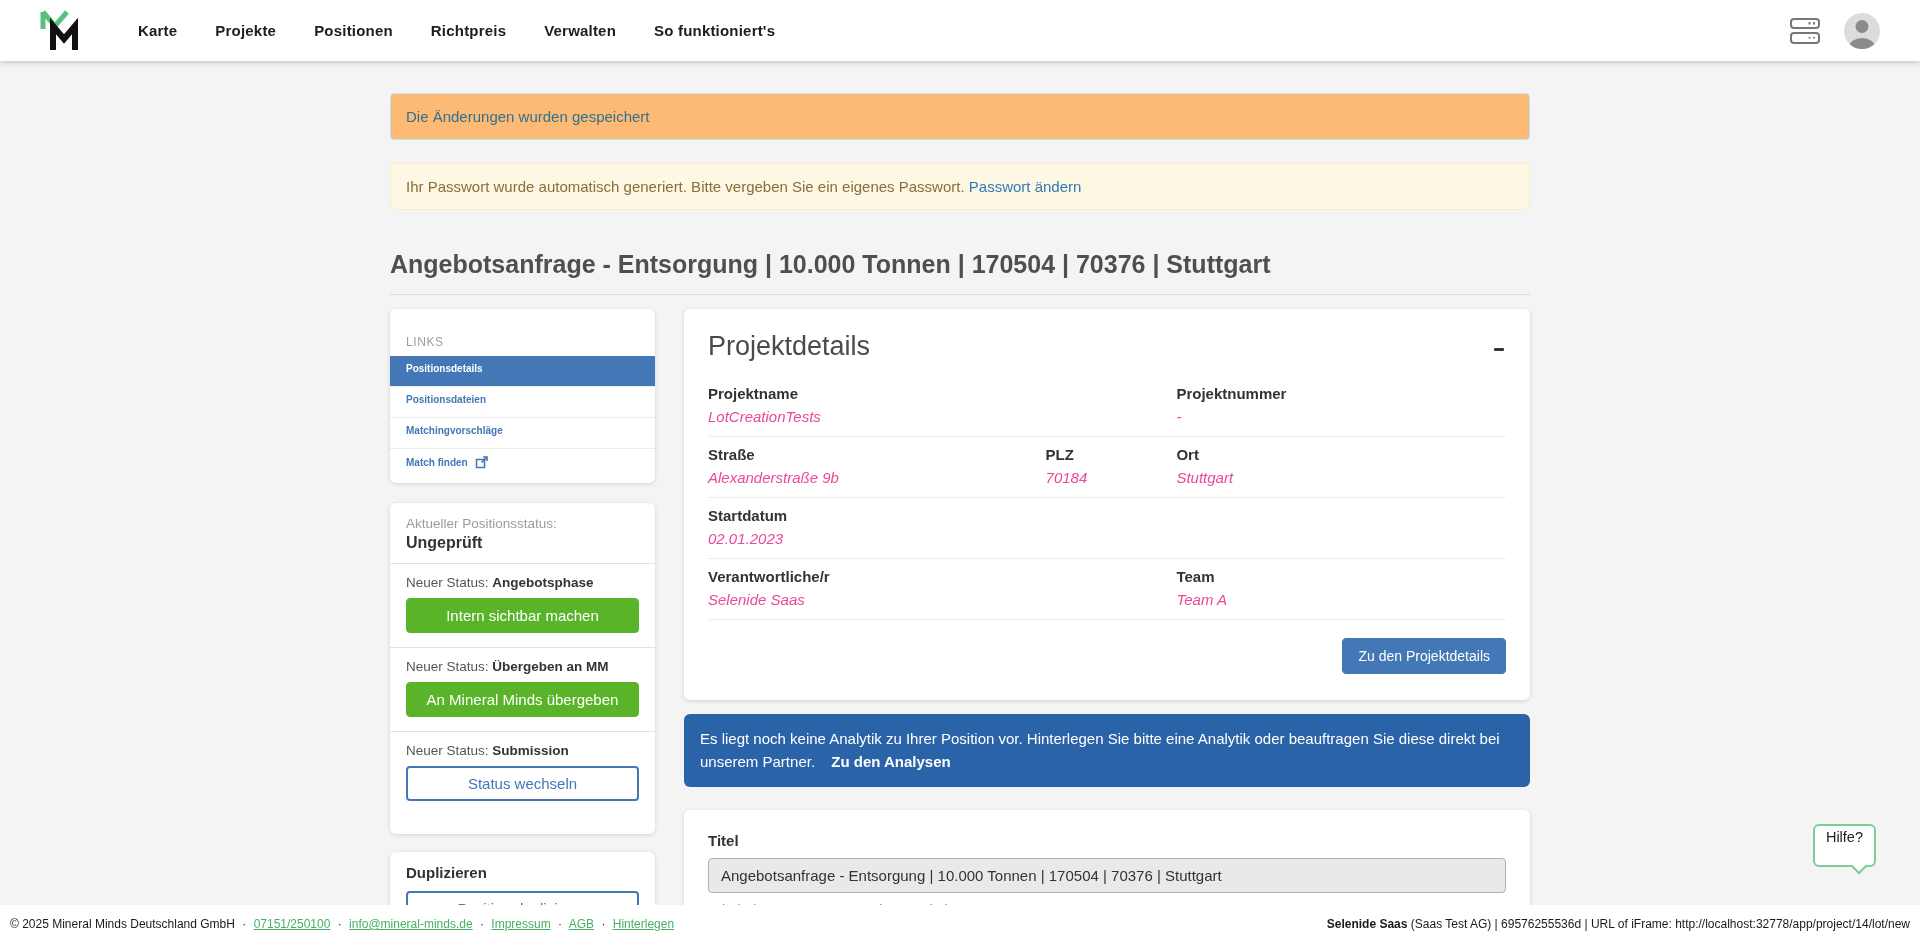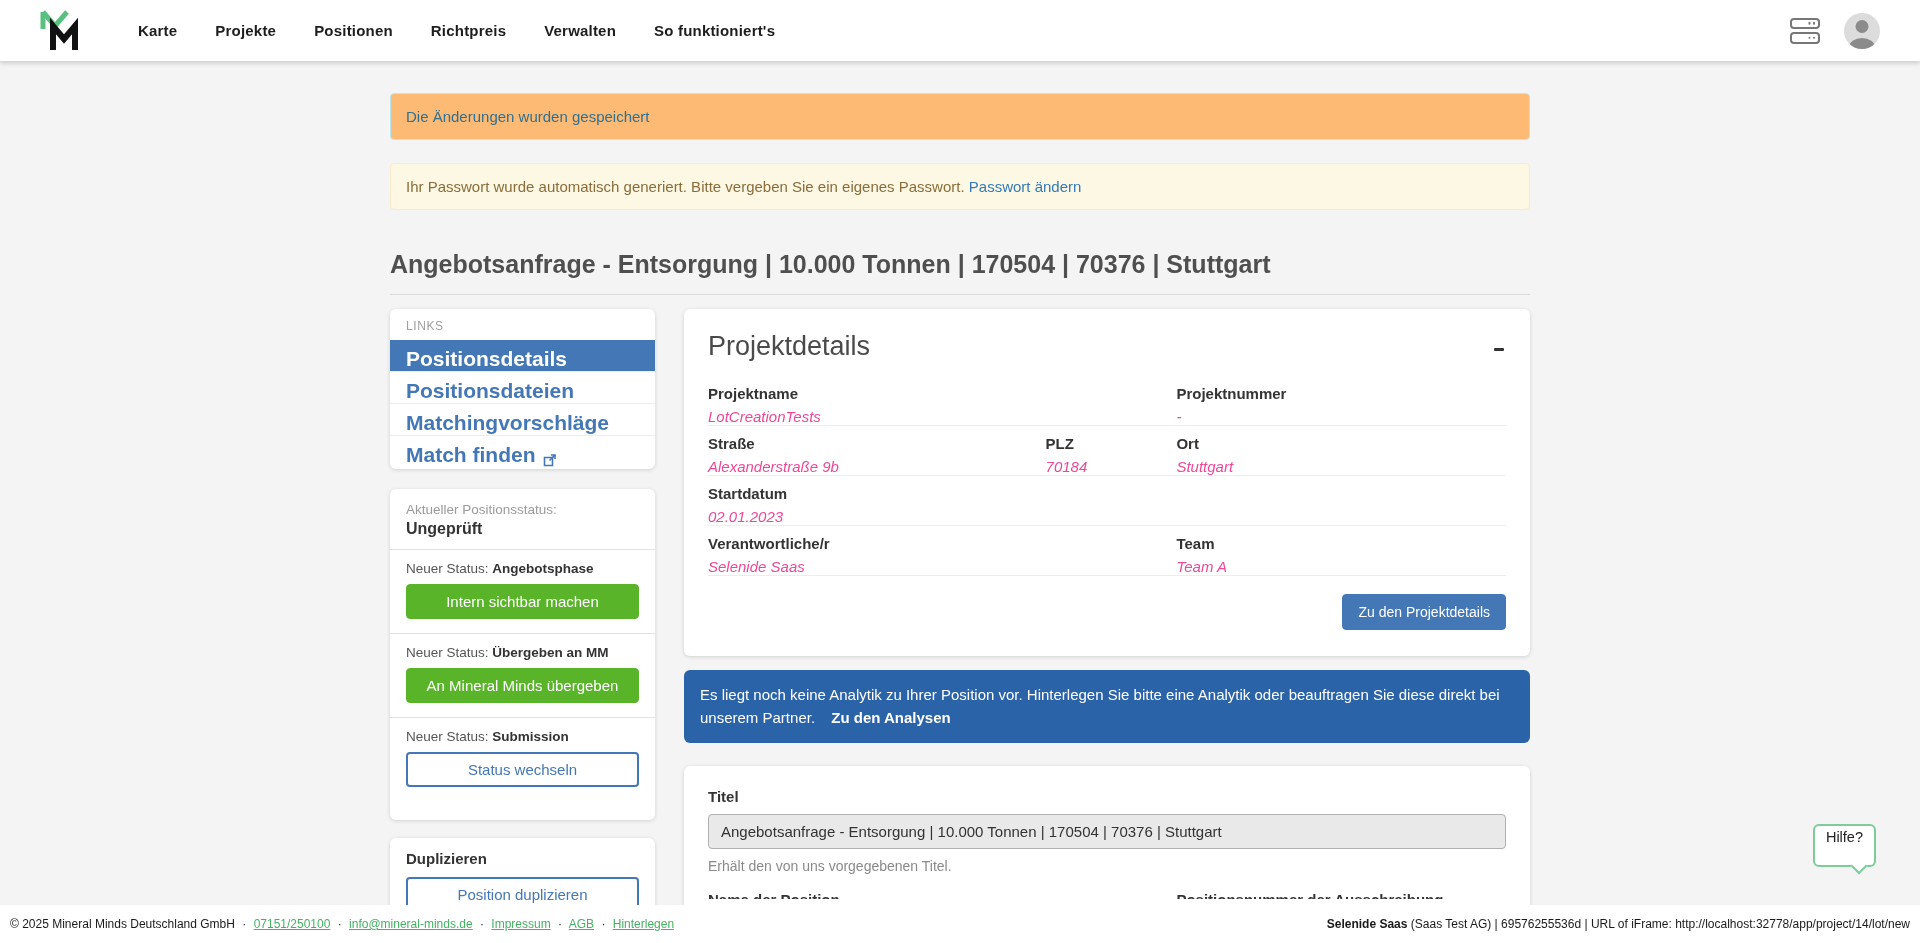"LINKS" .links-header { padding: 10px 16px 7px -> 26px 16px 7px }
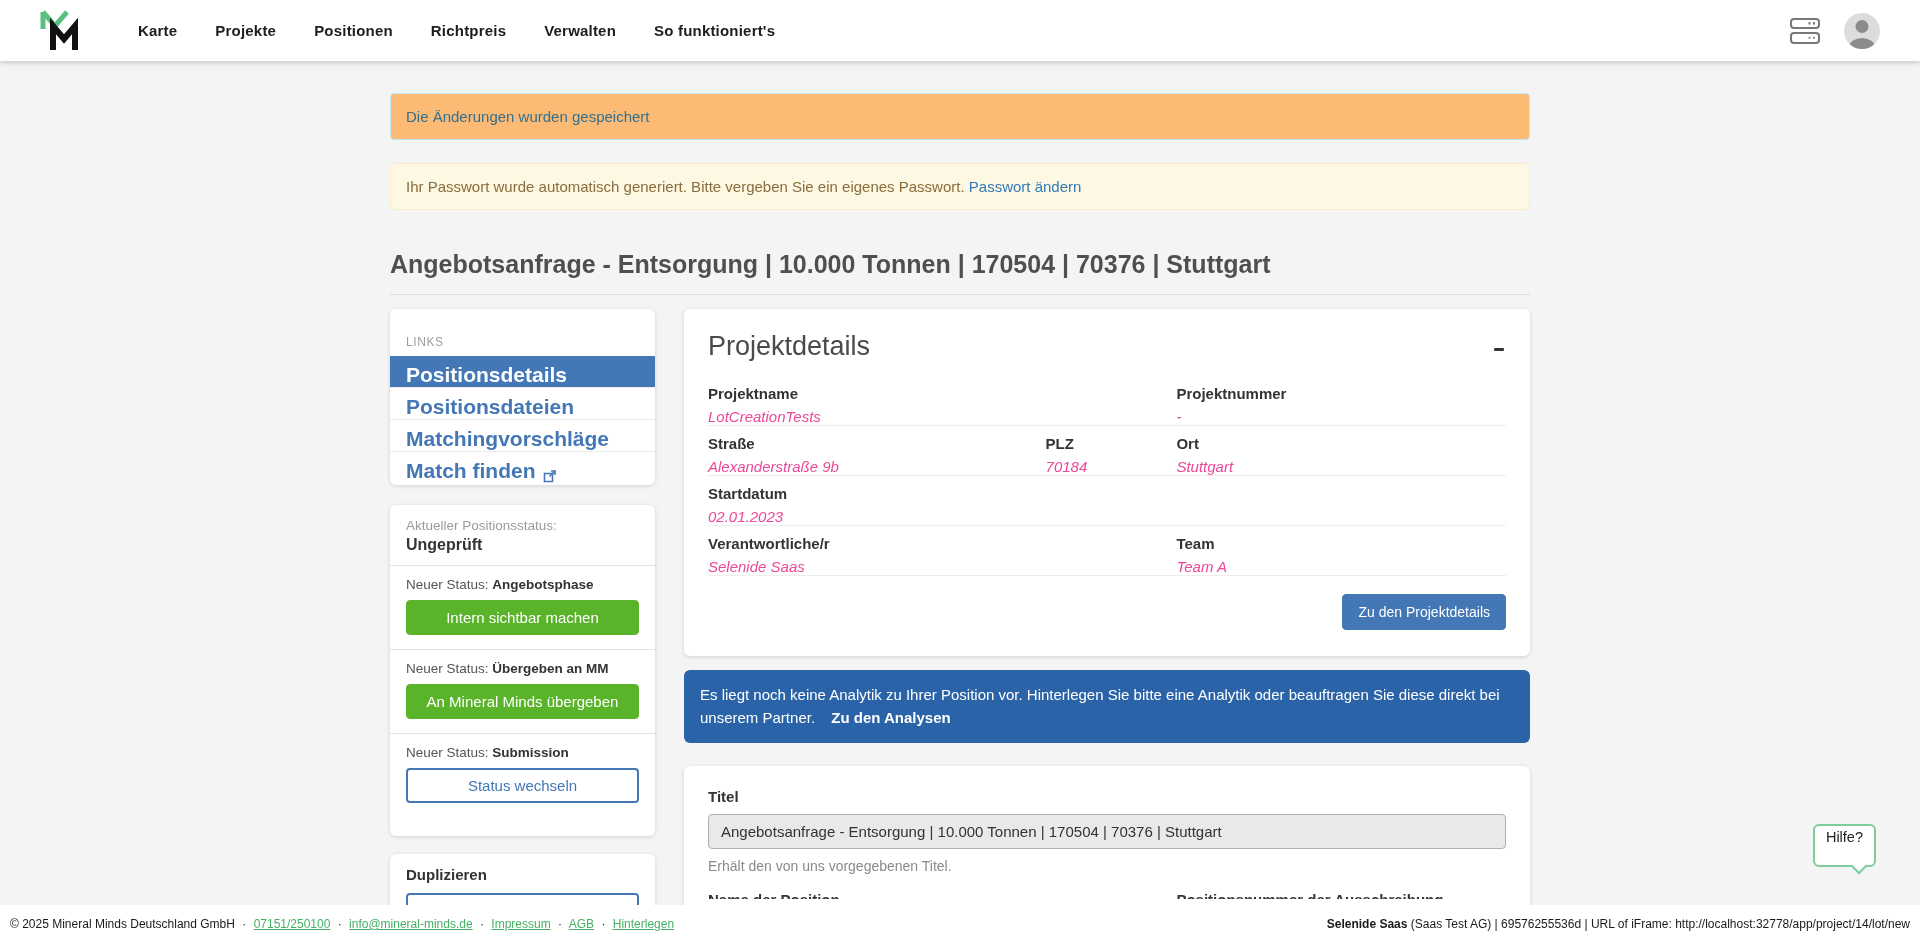"Positionsdetails" .link-item { align-items: flex-end -> center; font-size: 21px -> 10px; padding: 7px 16px 0 -> 7px 16px 12px }
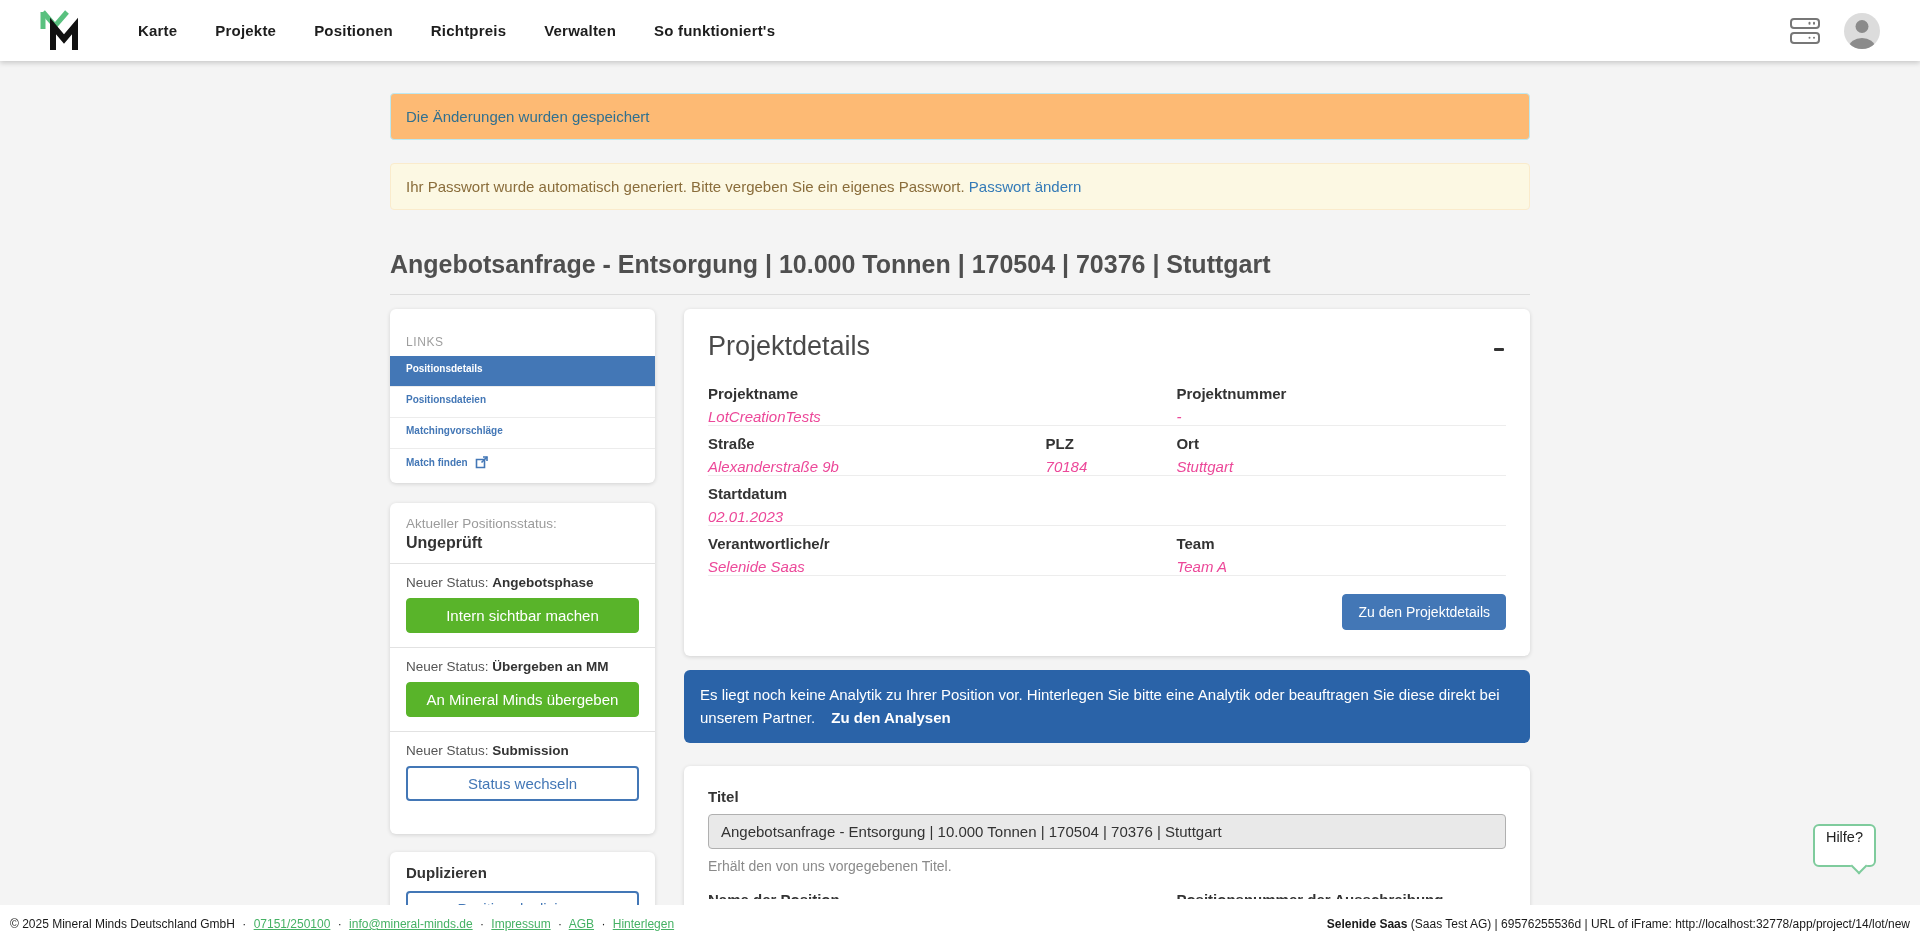"Projektname" .field-row { padding: 9px 0 0 -> 9px 0 11px }
